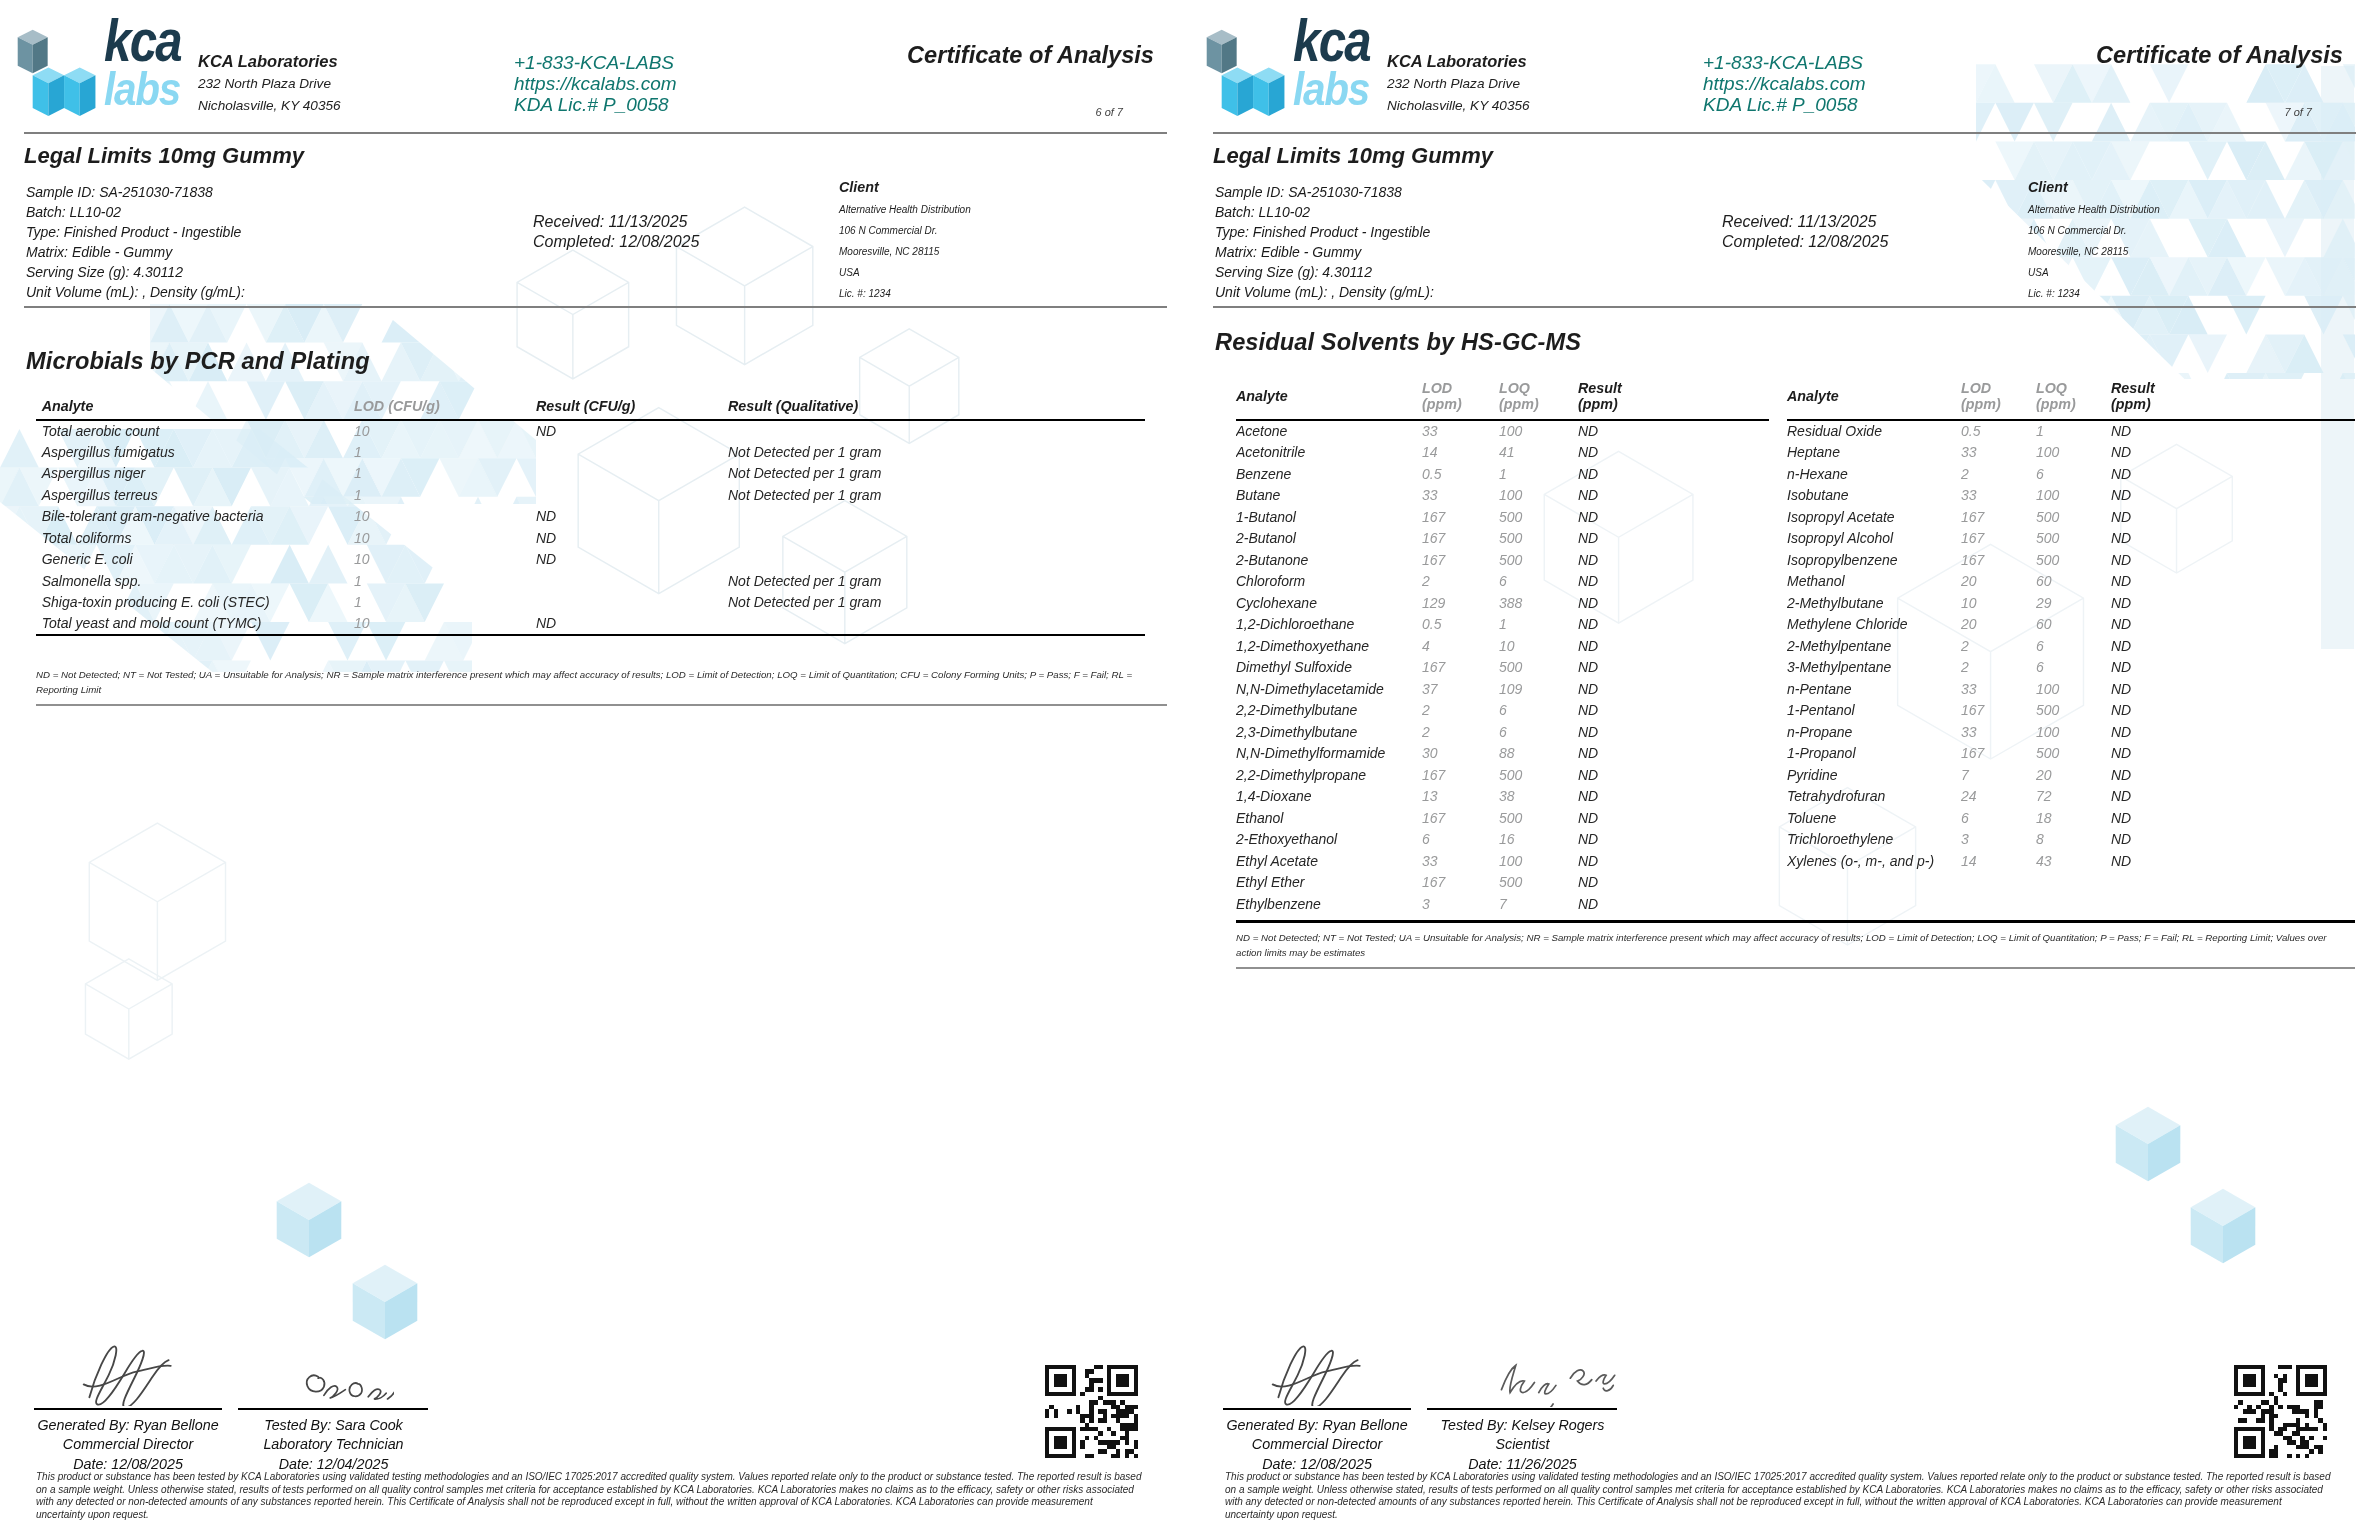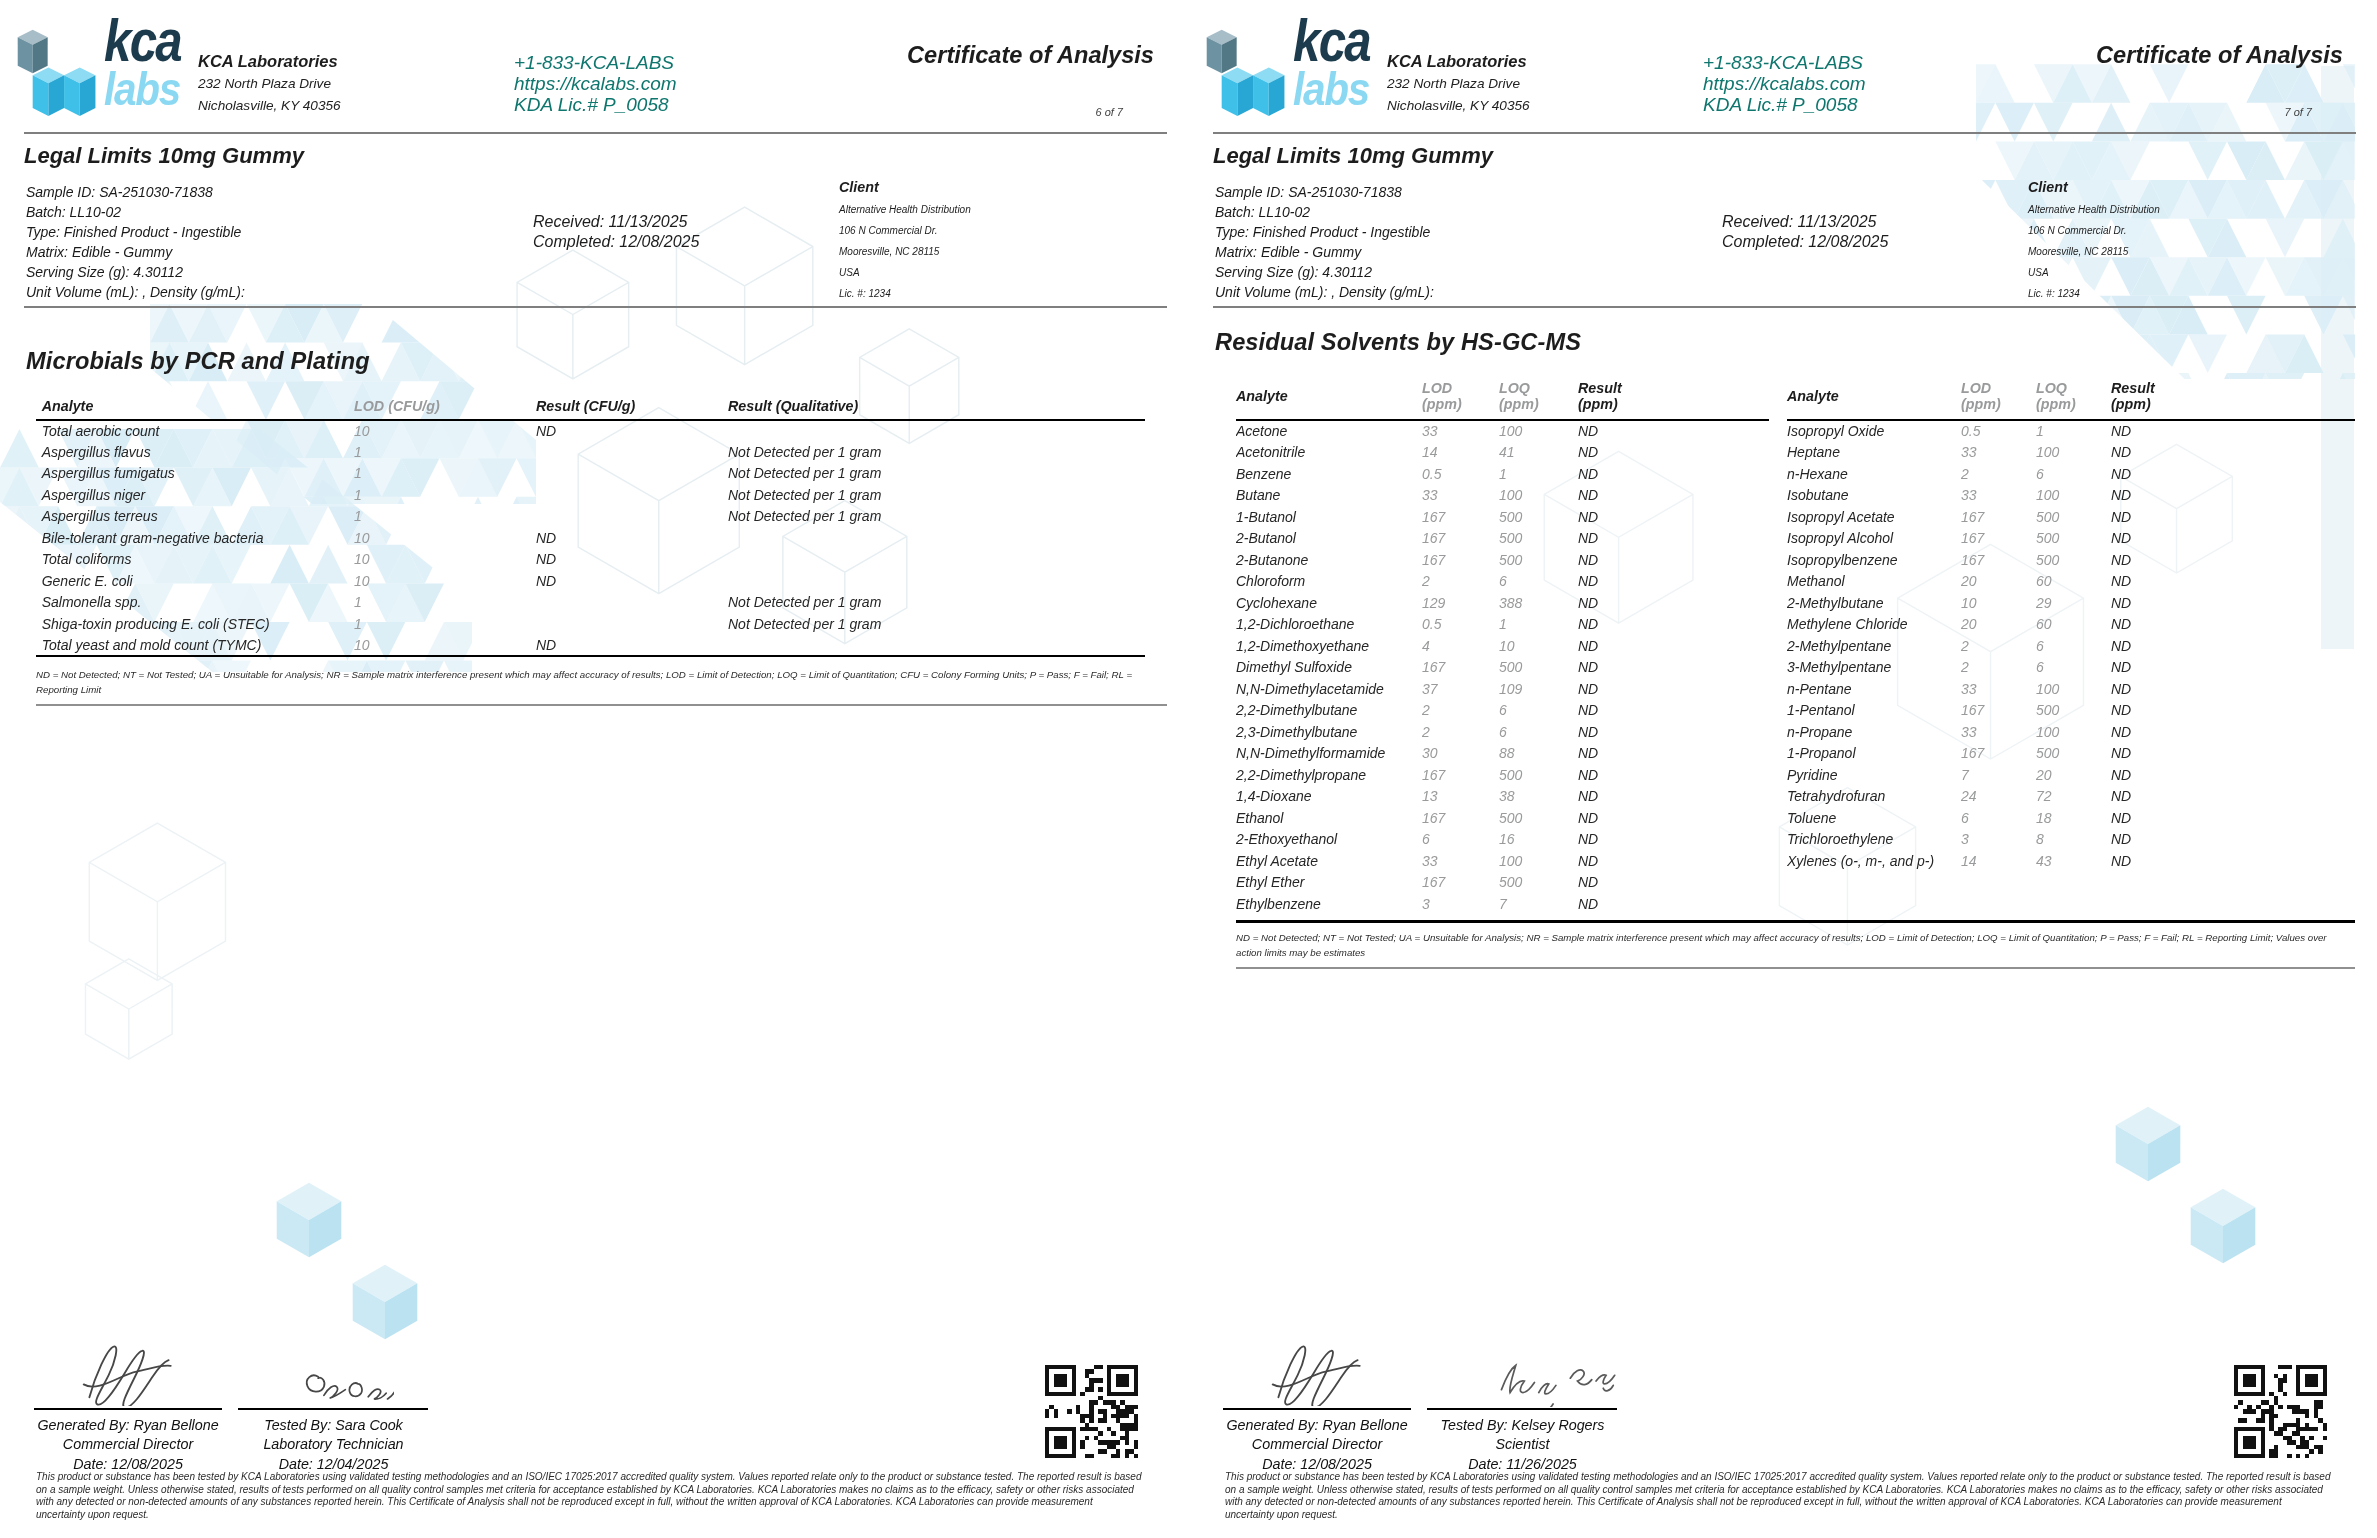"Isopropyl Oxide" td.dark { text: Isopropyl -> Residual }
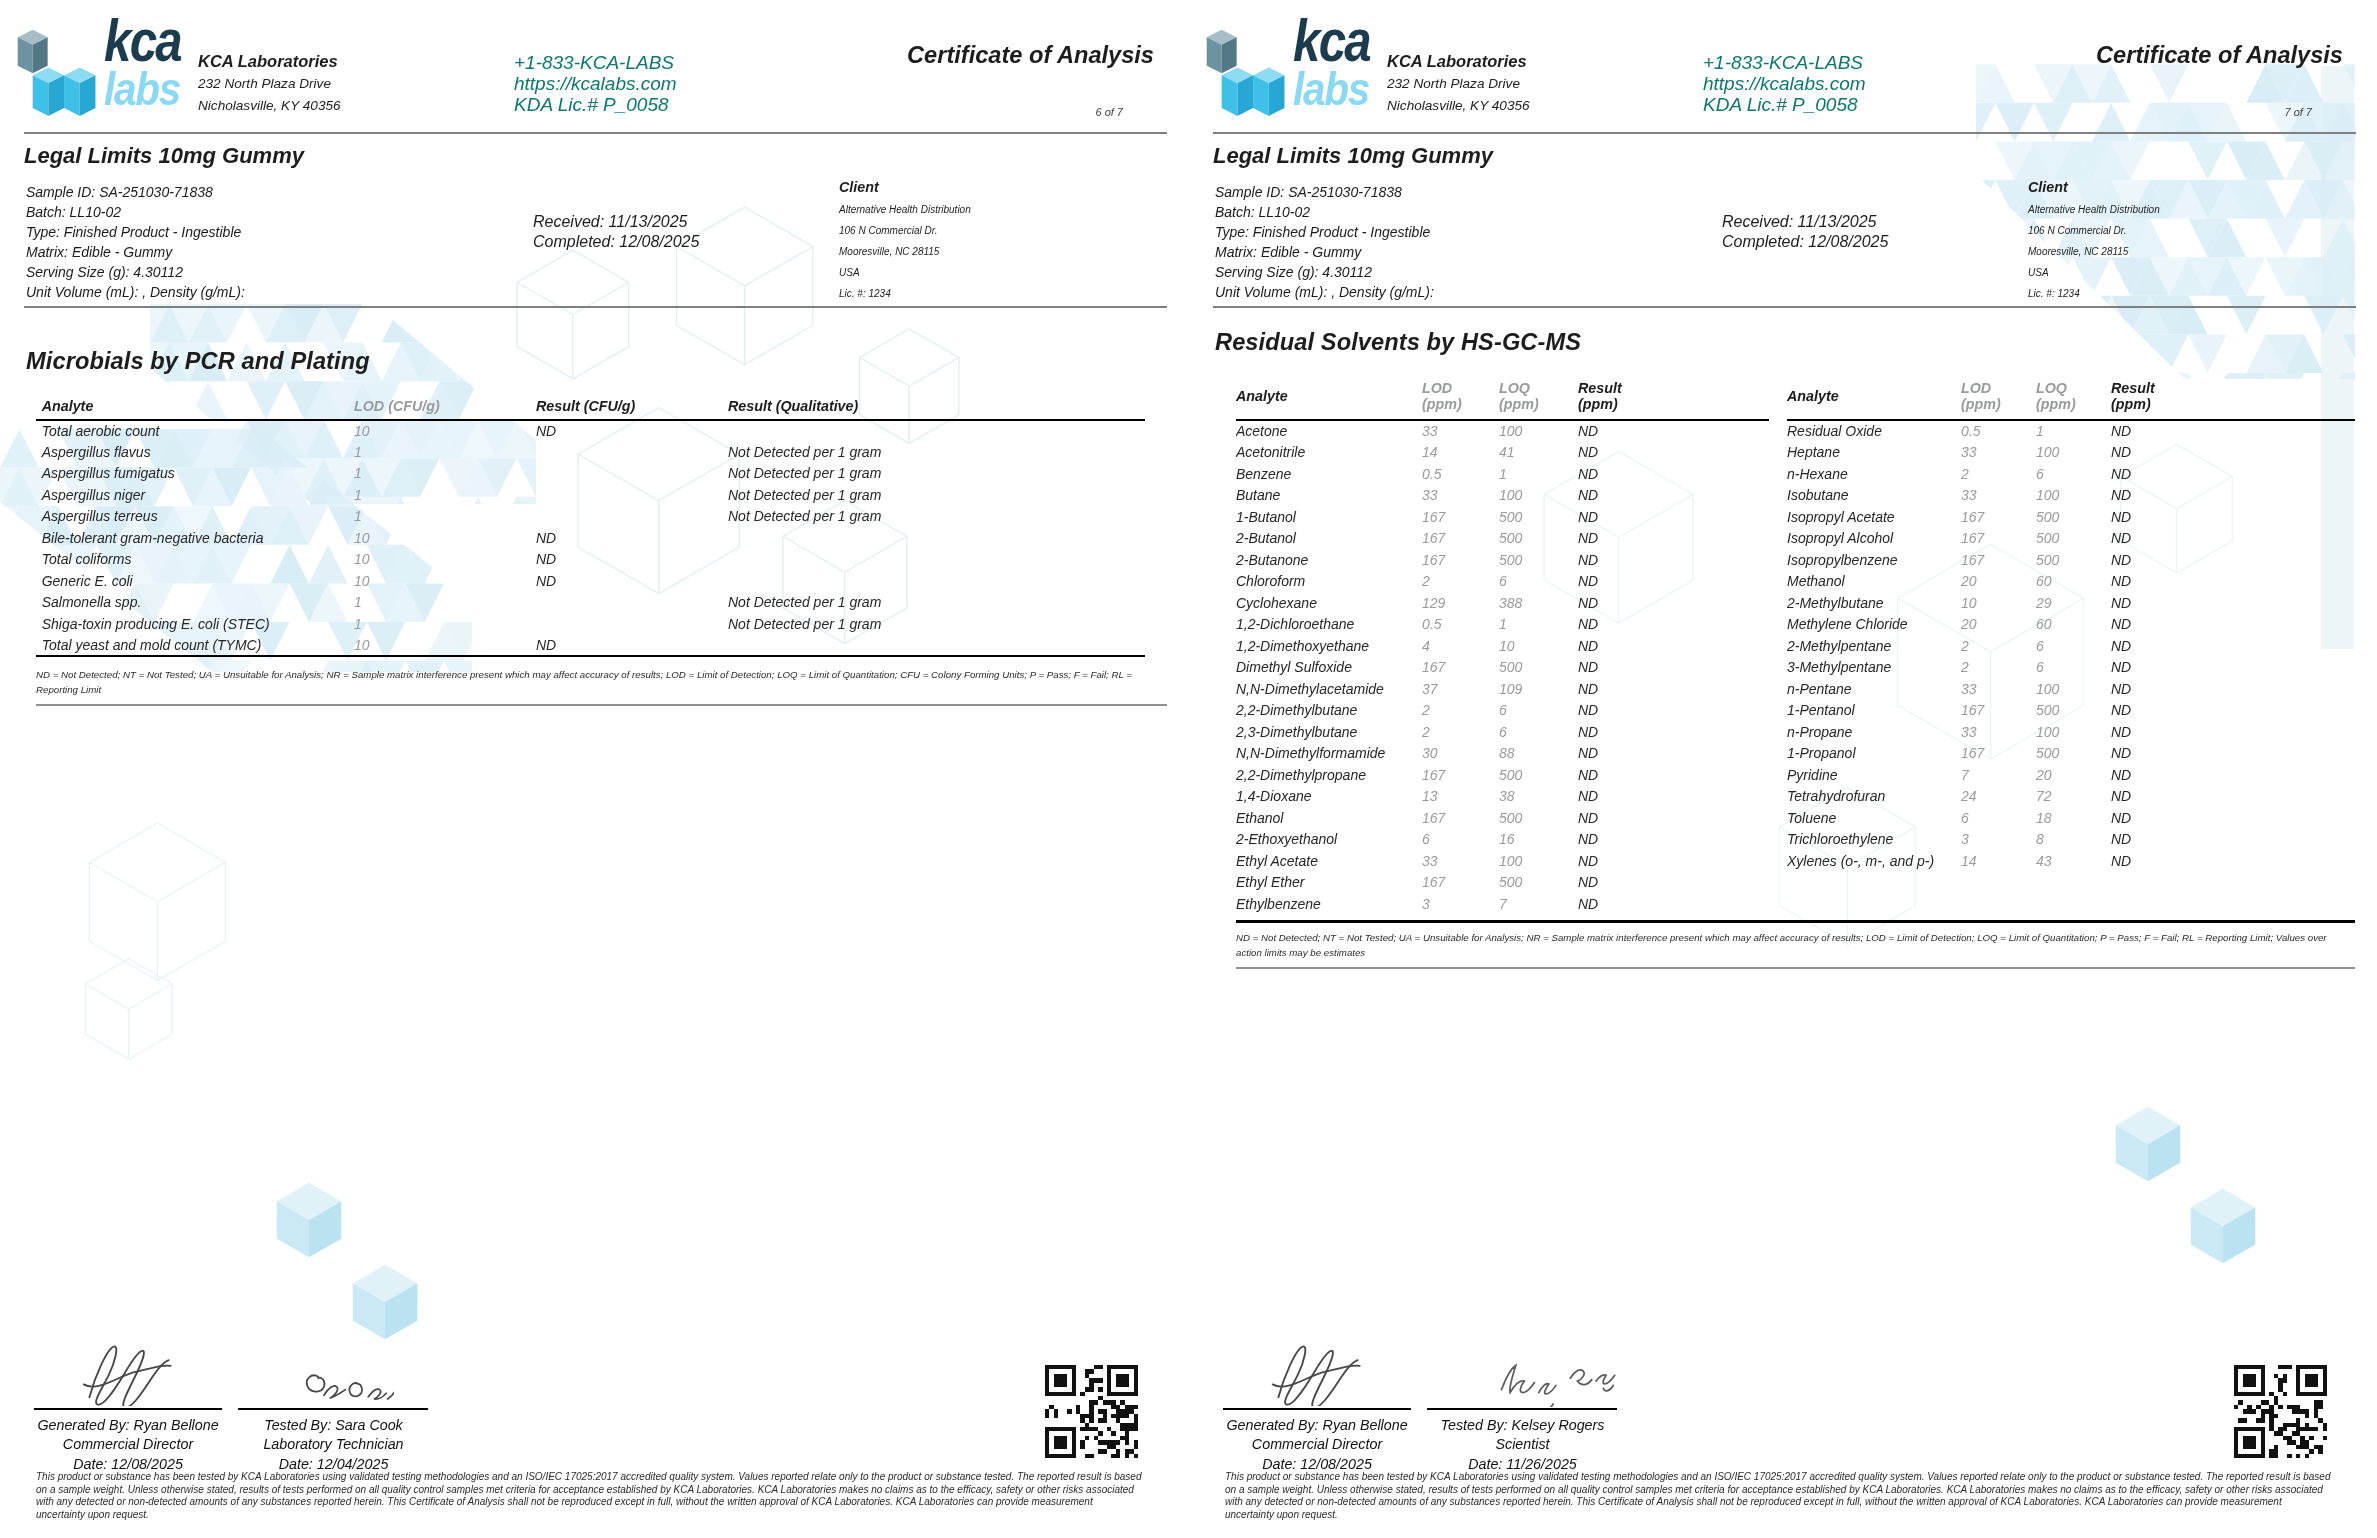"Aspergillus flavus" tr { html: <tr> <td>Aspergillus flavus</td> <td>1</td> <td></td> <td>Not Detected per 1 gram</td> </tr> -> none }
